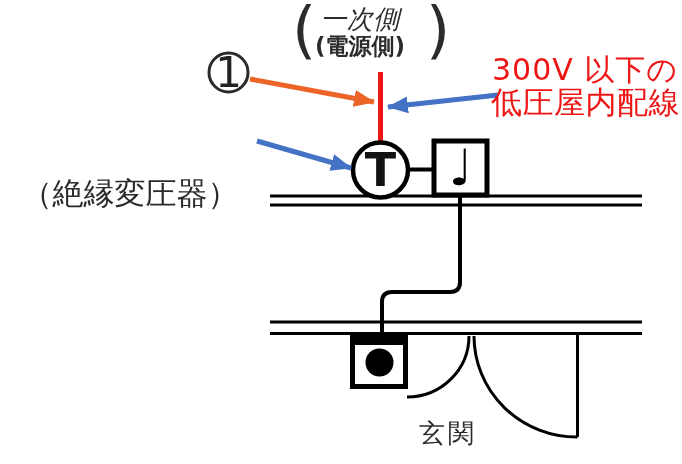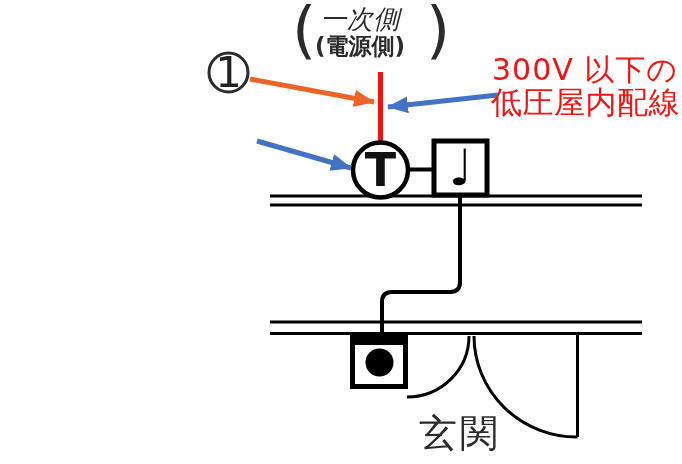"（絶縁変圧器）" div.txt { html: none -> <div>（絶縁変圧器）</div> }
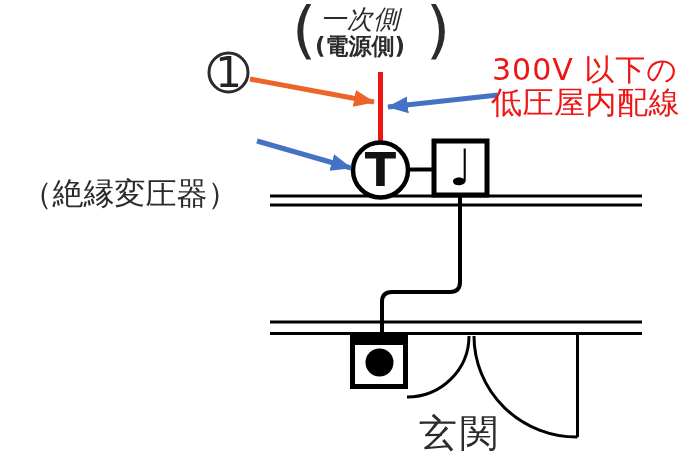"玄関" .t-entrance { font-size: 38px -> 26px }
